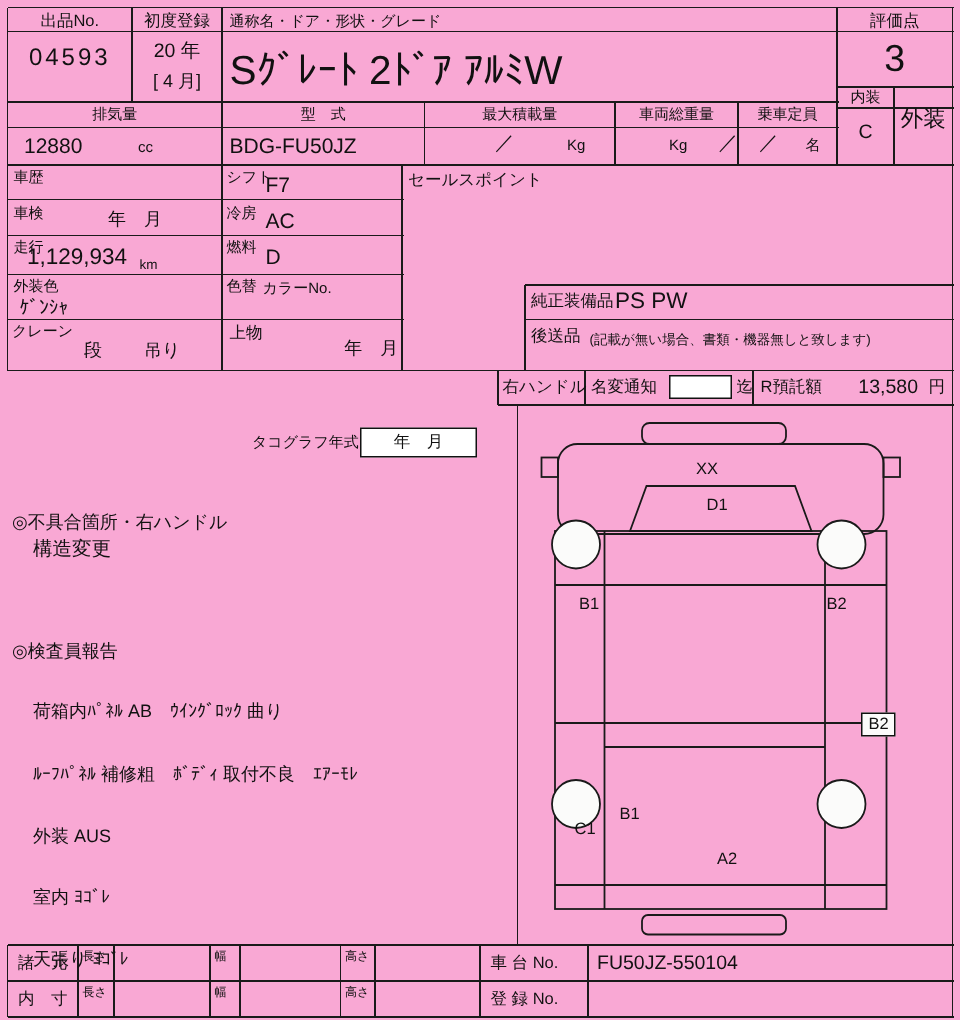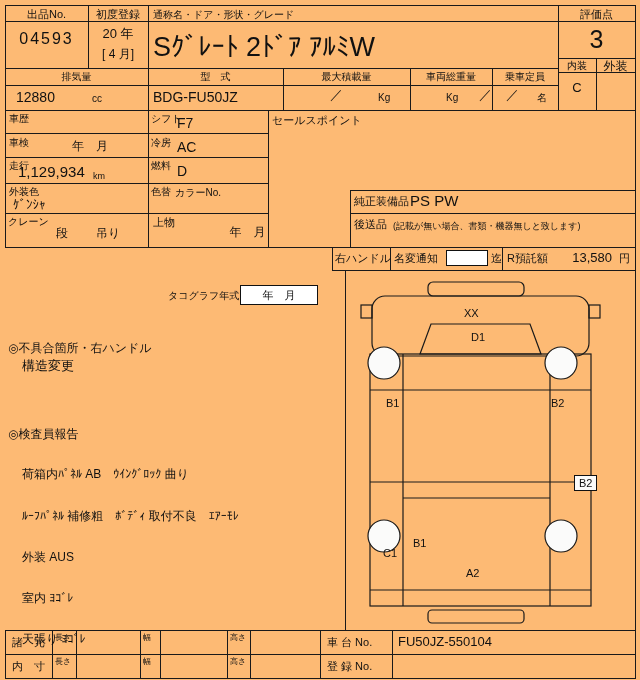"出品No." .sheet { background: #fdba74 -> #f9a8d4 }
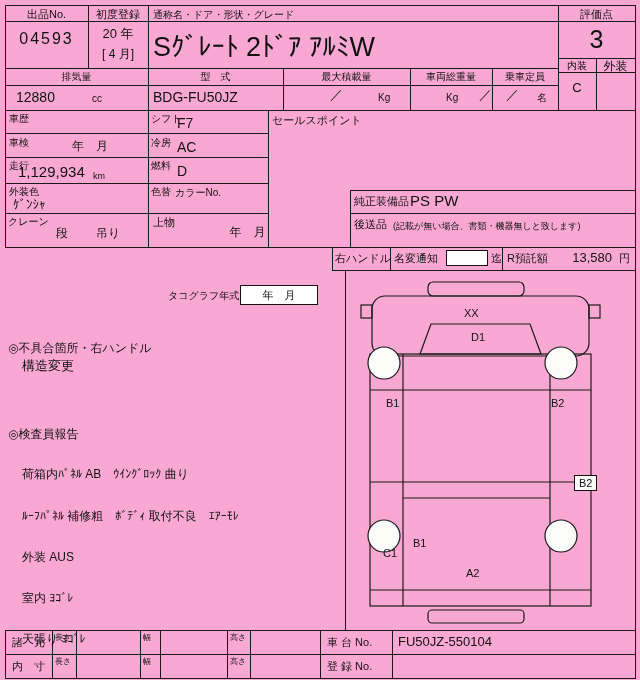"外装" span.t { font-size: 12px -> 15px; top: 60px -> 71px }
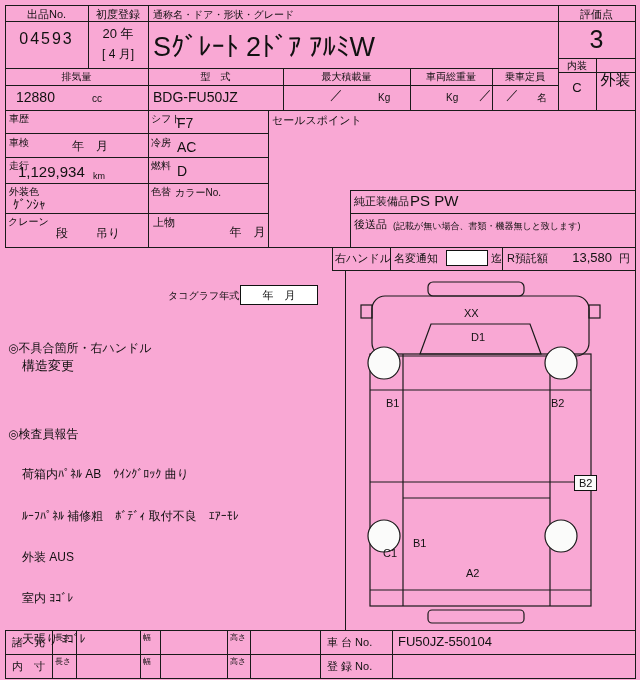"A2" span.dl { left: 121px -> 133px }
